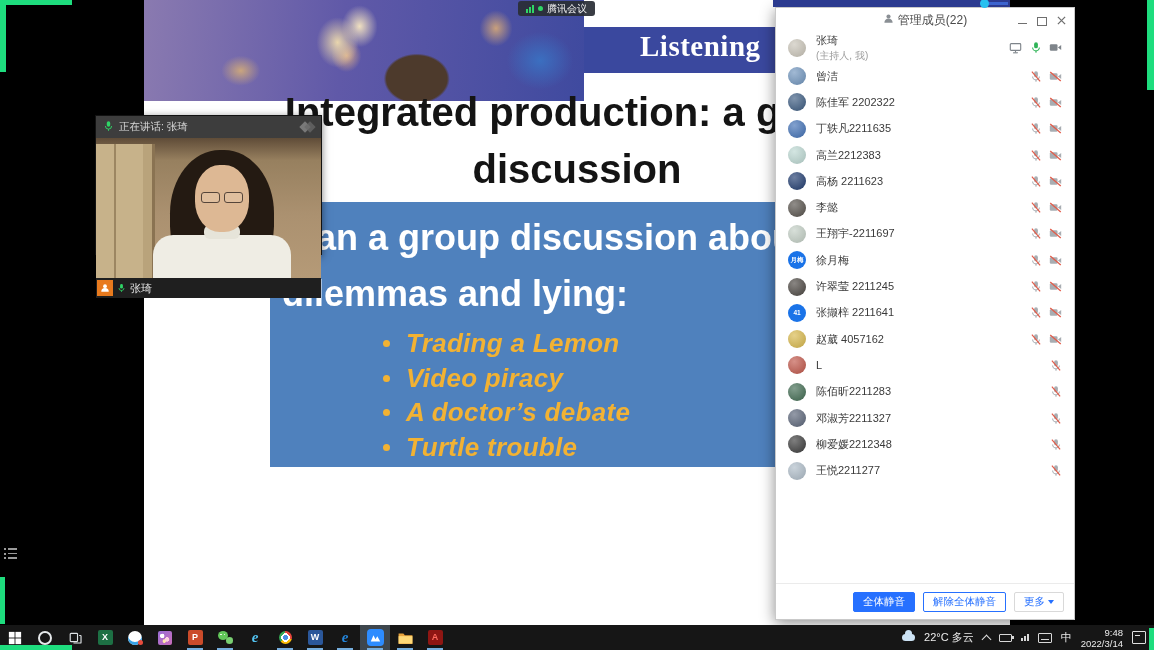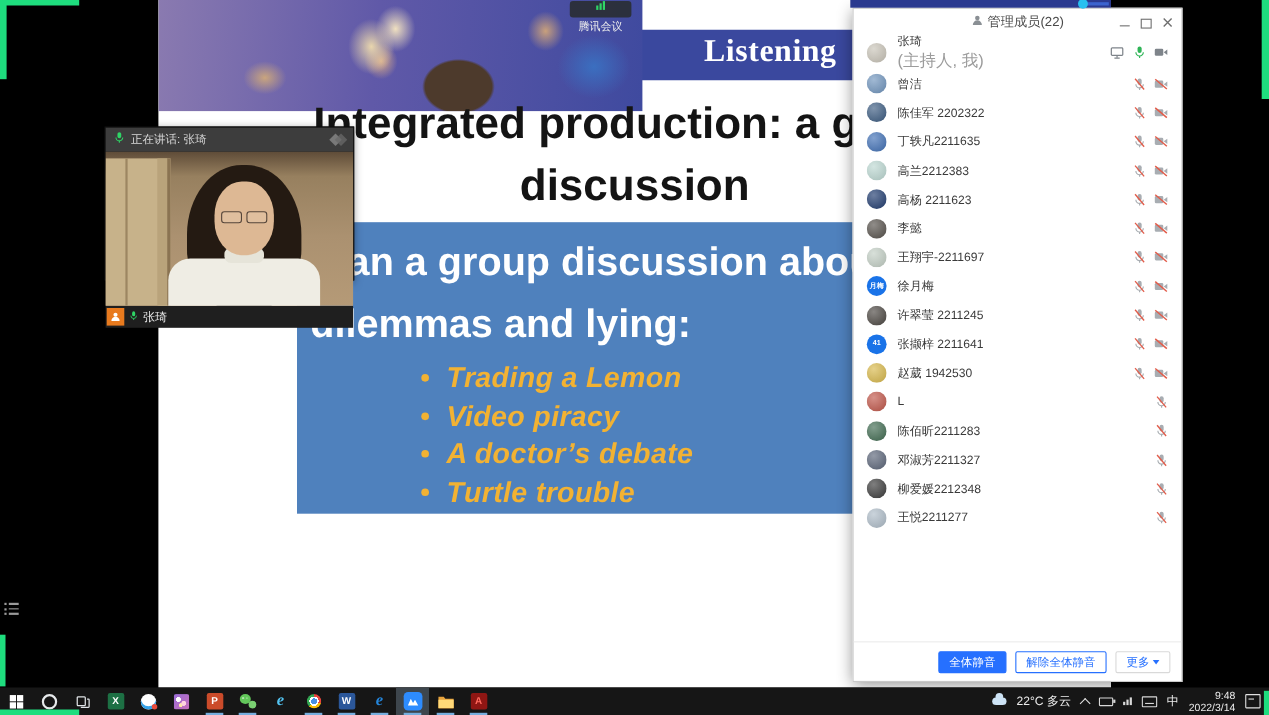"腾讯会议" #meet-badge { flex-direction: column -> none }
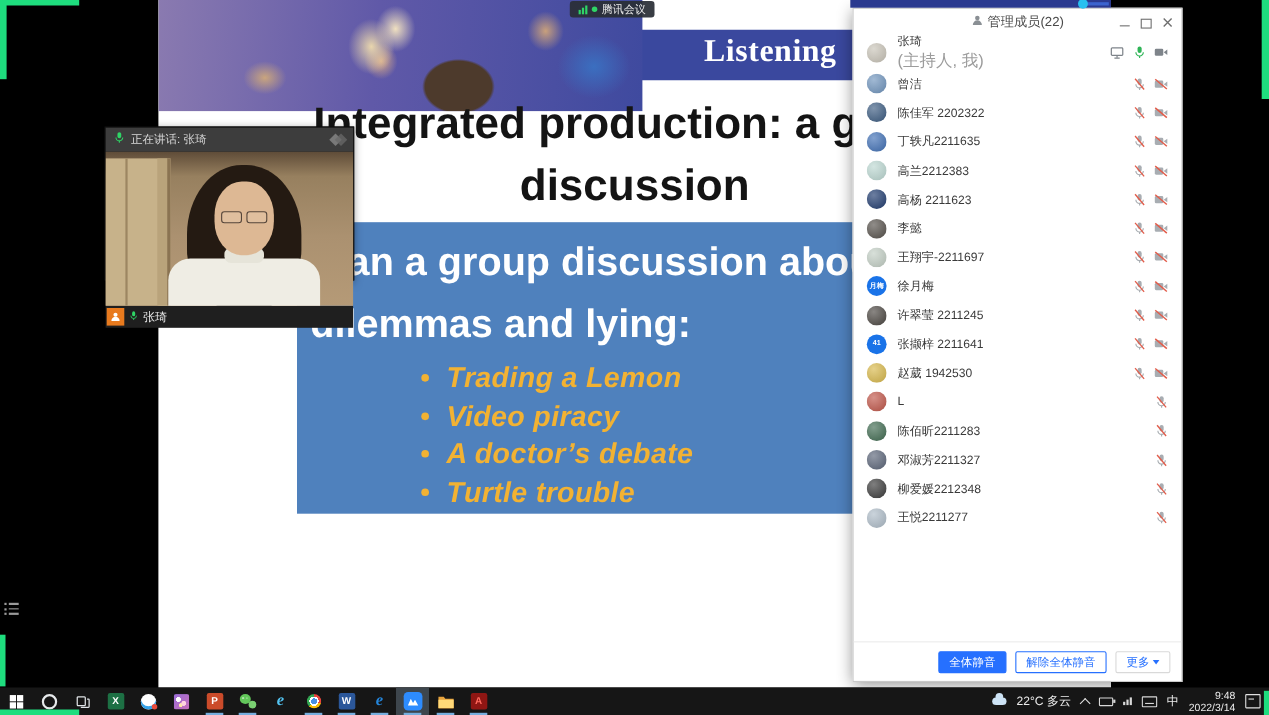"(主持人, 我)" .m-sub { font-size: 15px -> 10px }
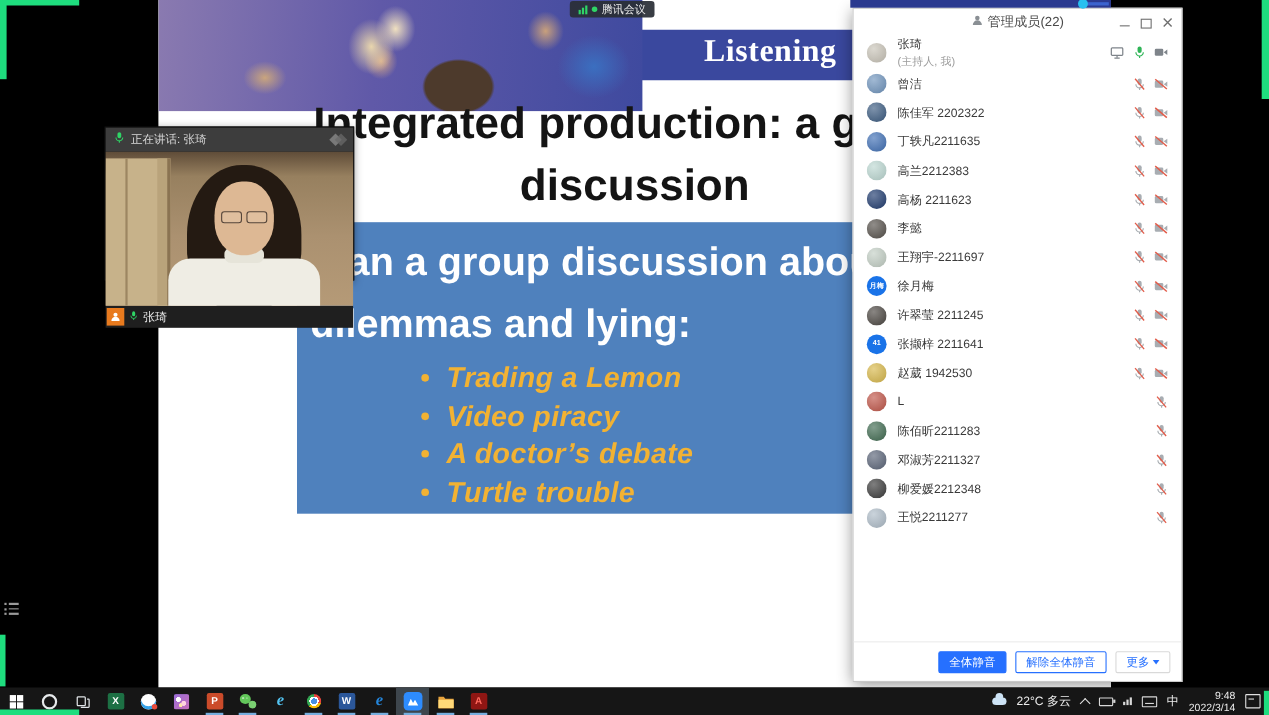"赵葳 1942530" div.m-name { text: 1942530 -> 4057162 }
